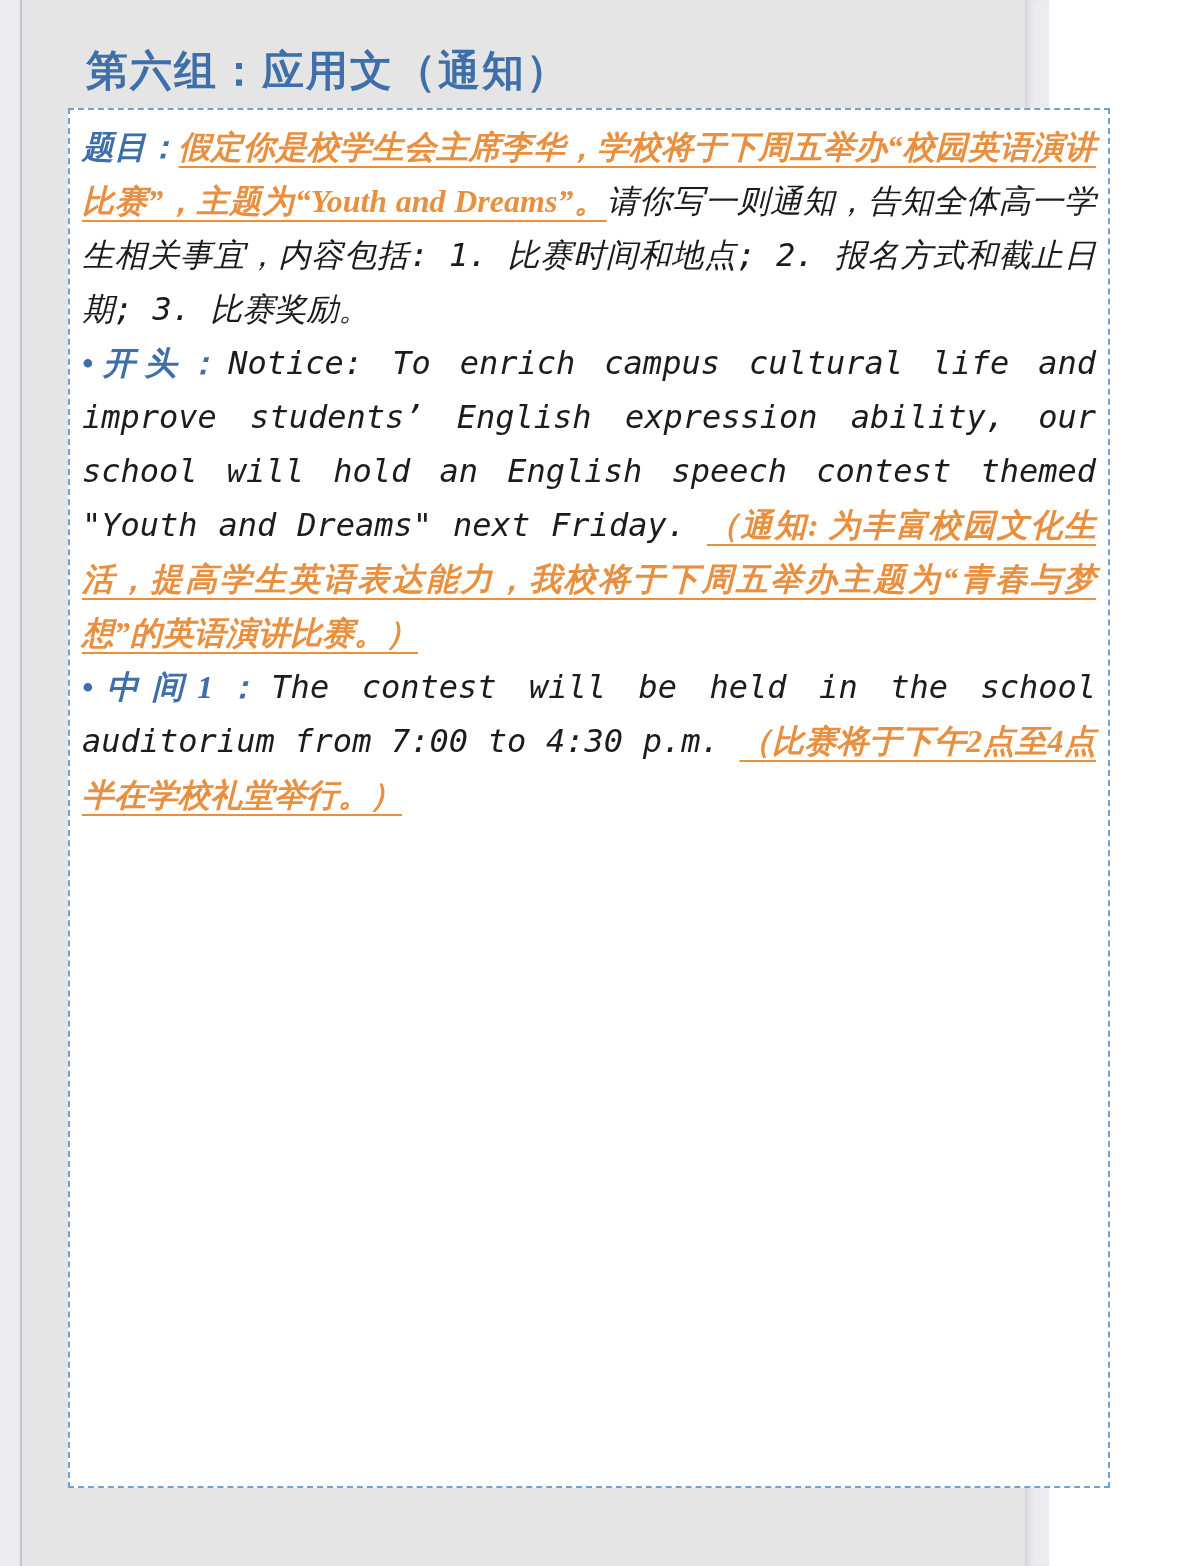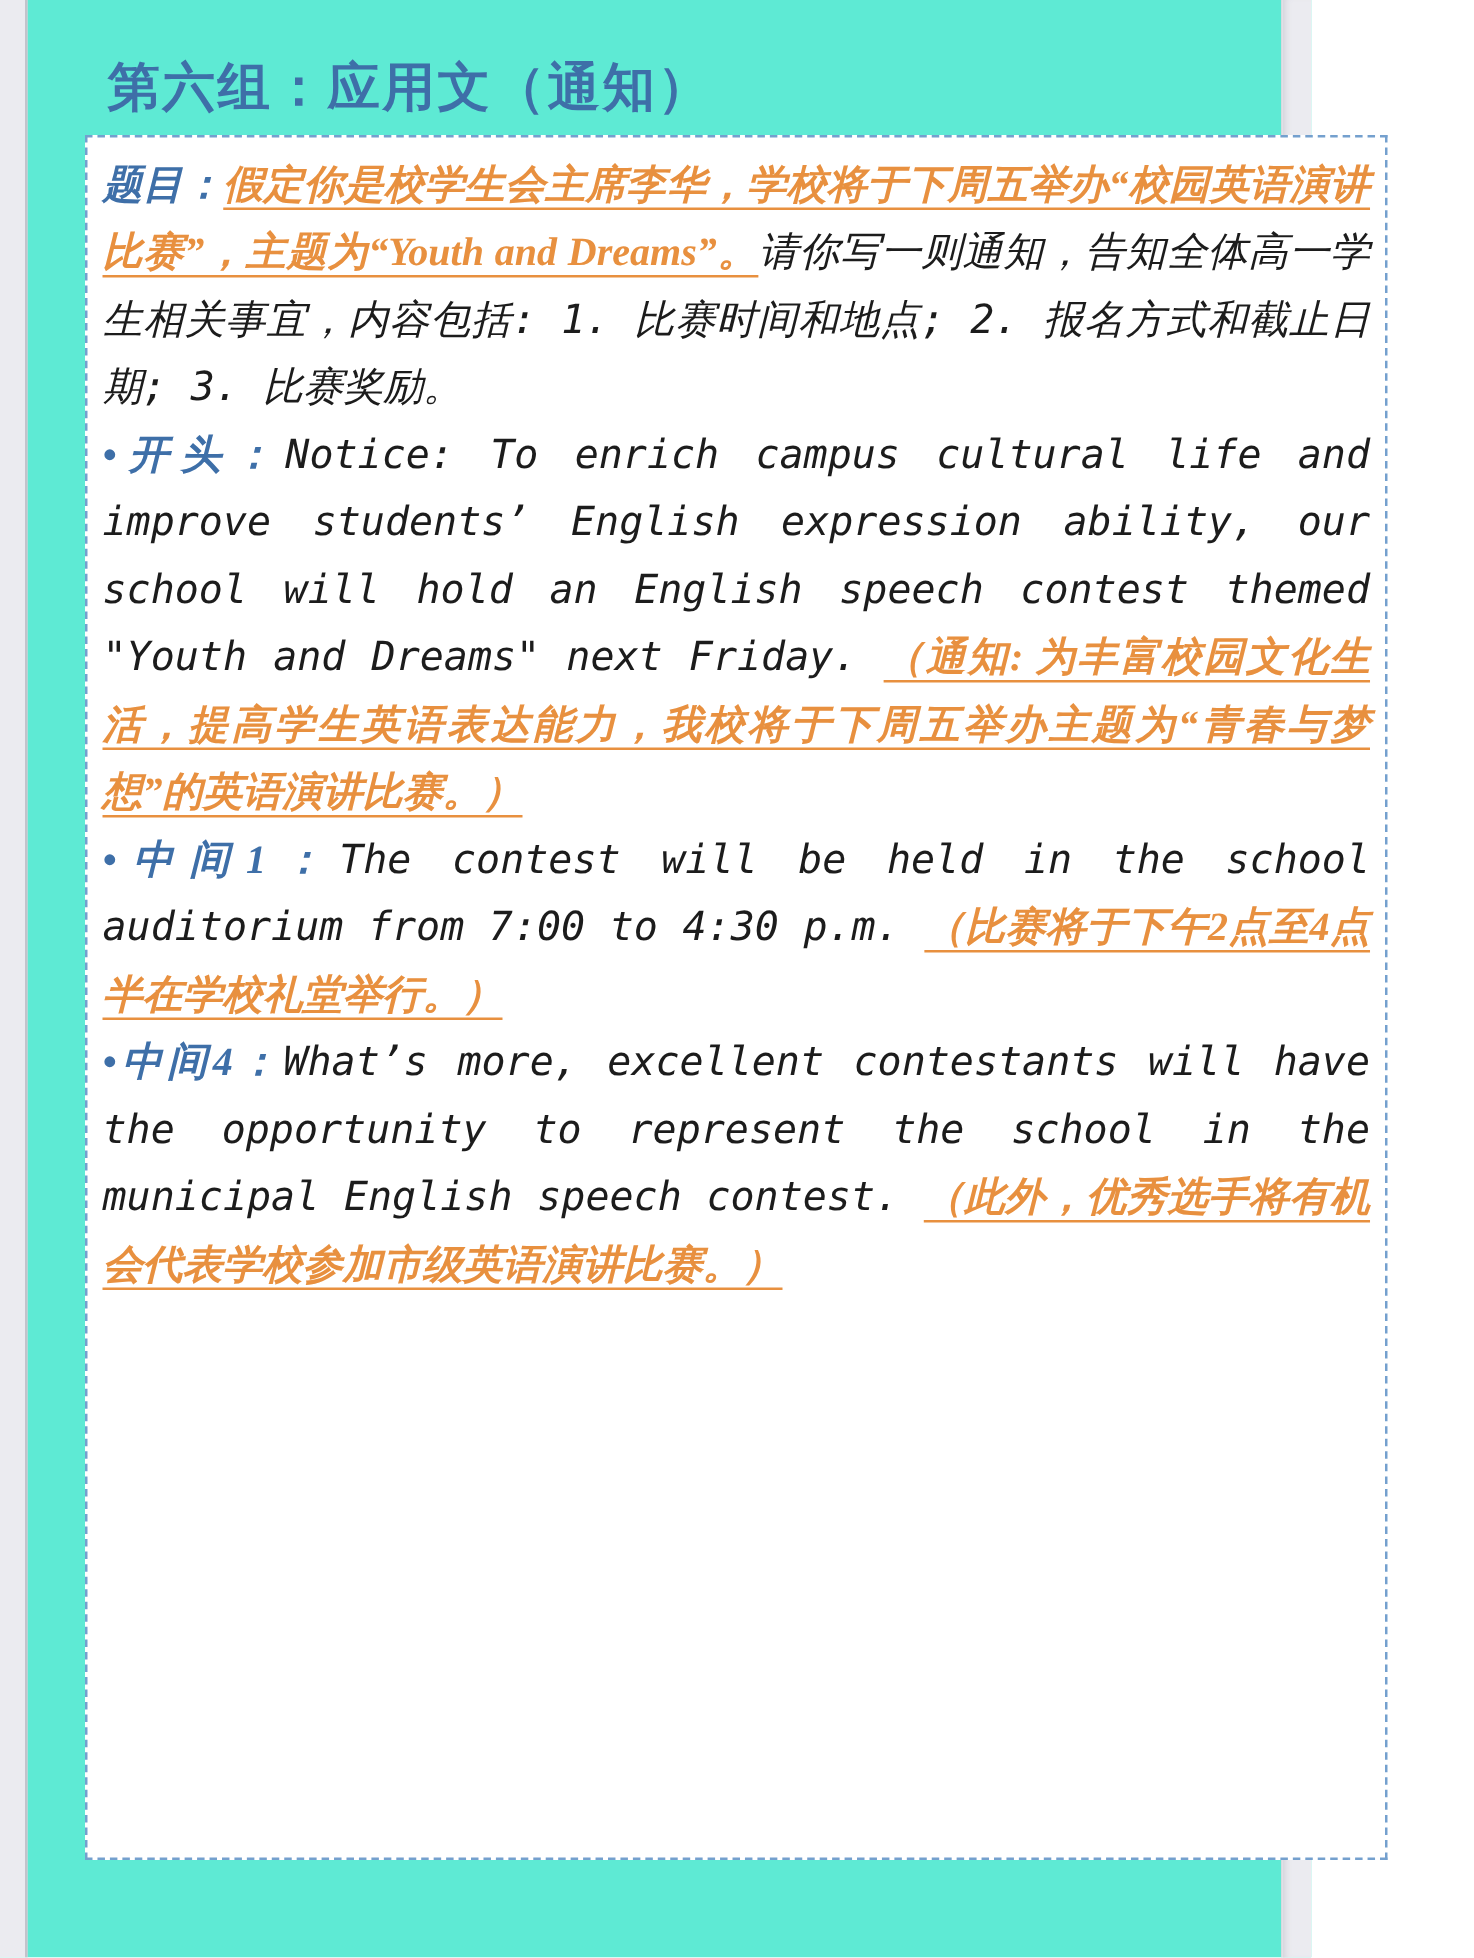"第六组：应用文（通知）" .page { background: #5eead4 -> #e5e5e5 }
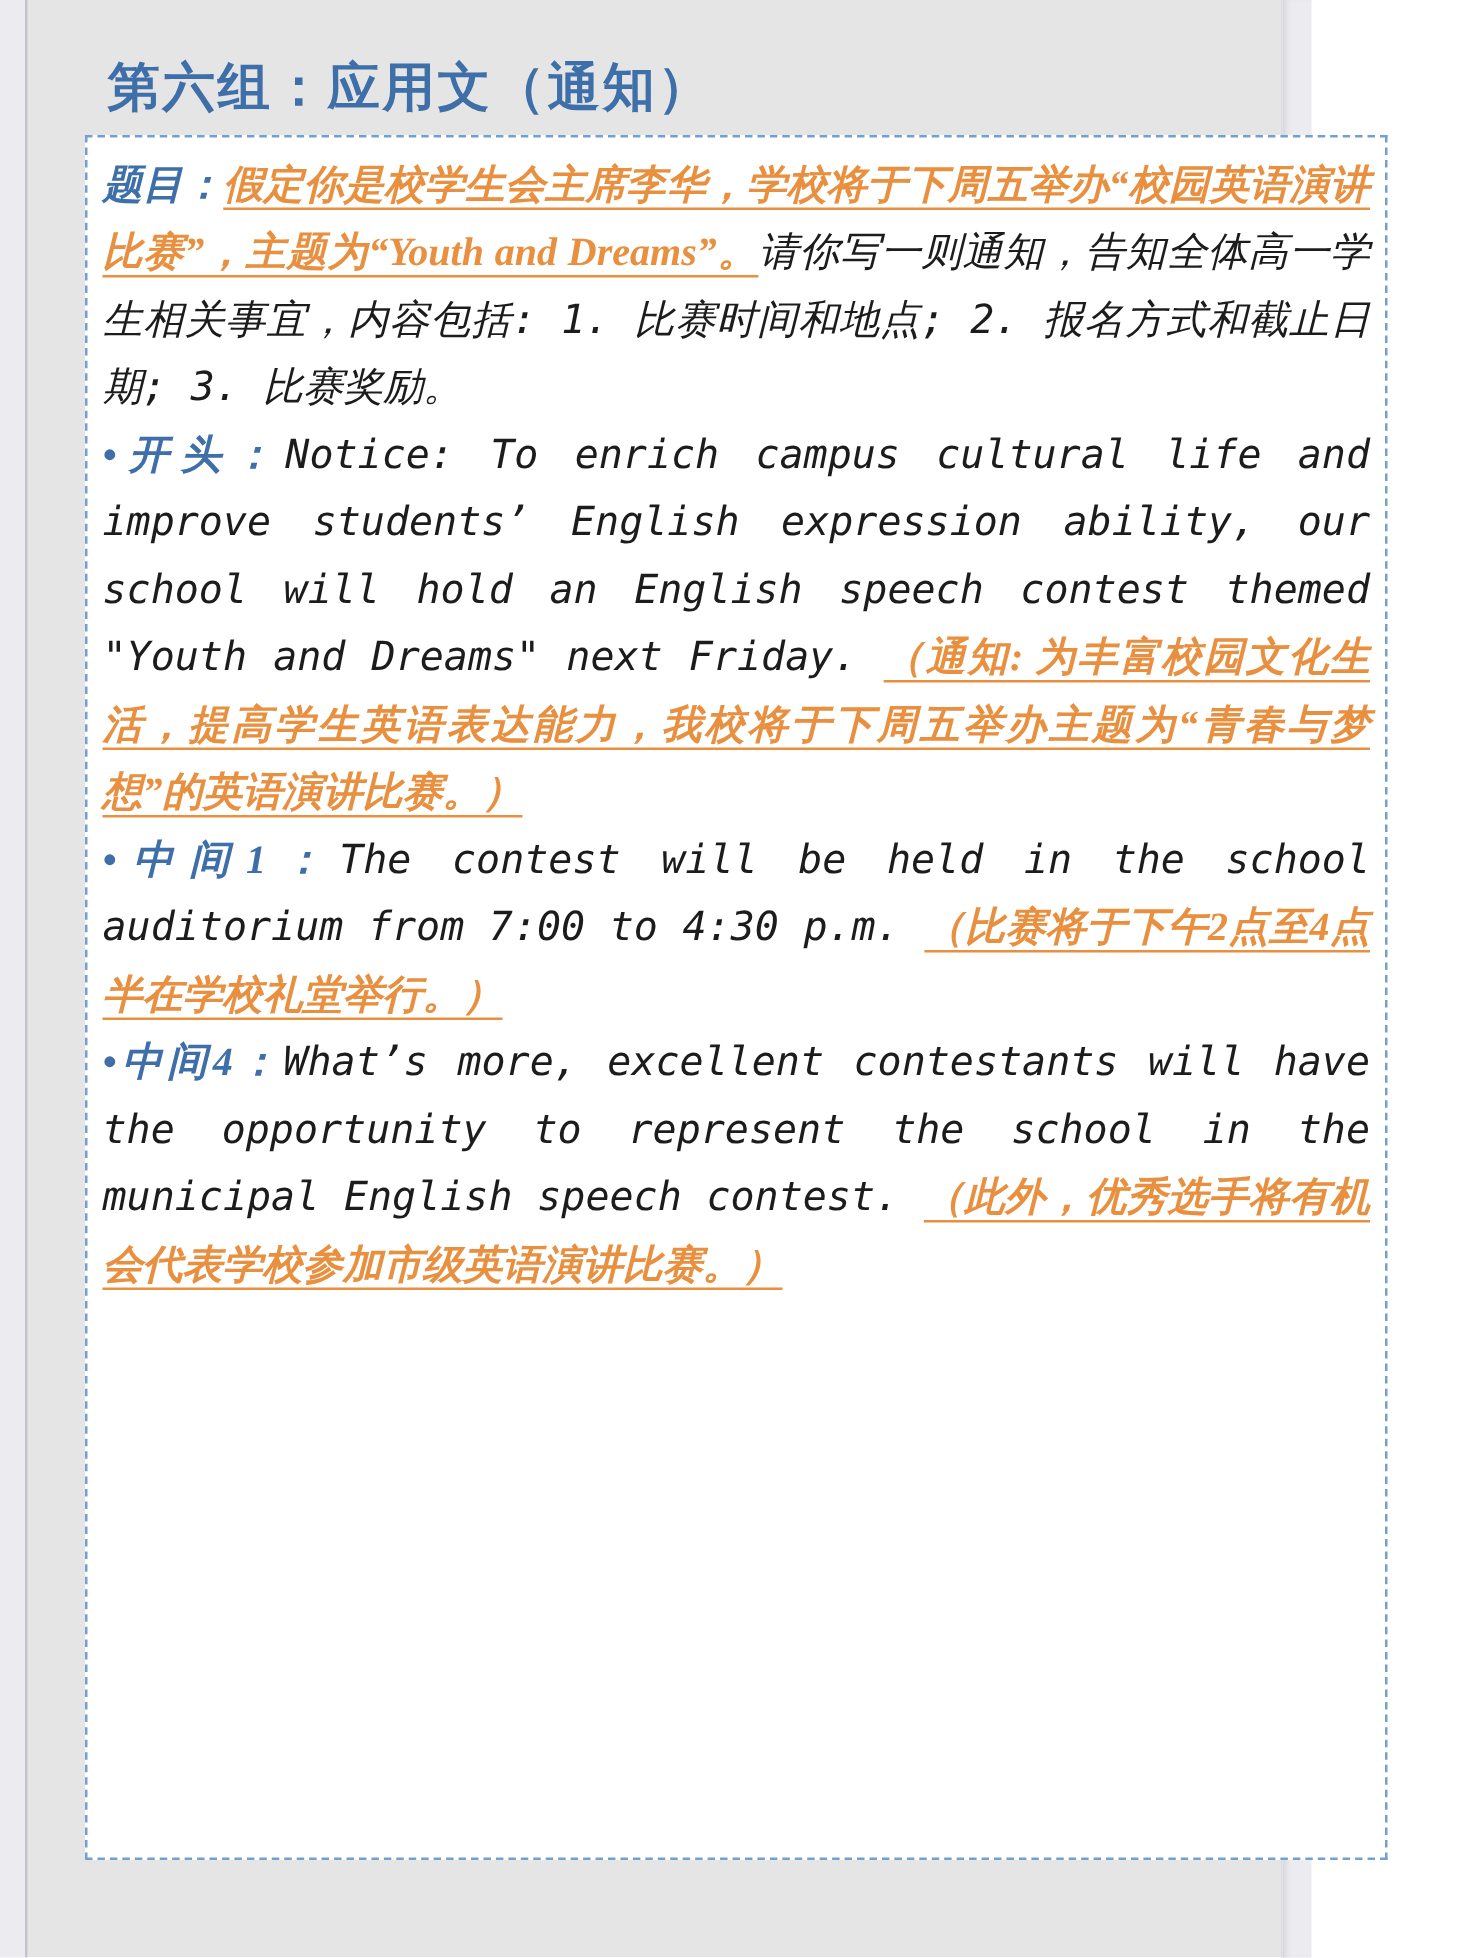"•中间4：What’s more, excellent contestants" p.para { html: <p><span>•中间4：</span><span>What’s more, excellent contestants will have the opportunity to represent the school in the municipal English speech contest. </span><span>（此外，优秀选手将有机会代表学校参加市级英语演讲比赛。）</span></p> -> none }
